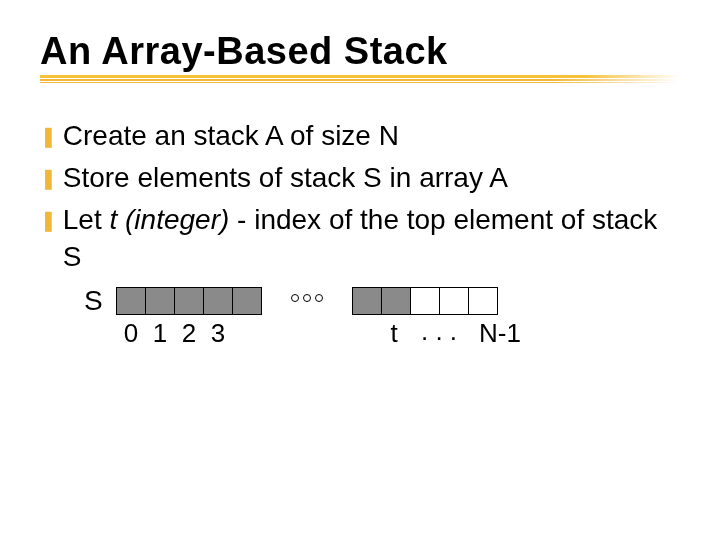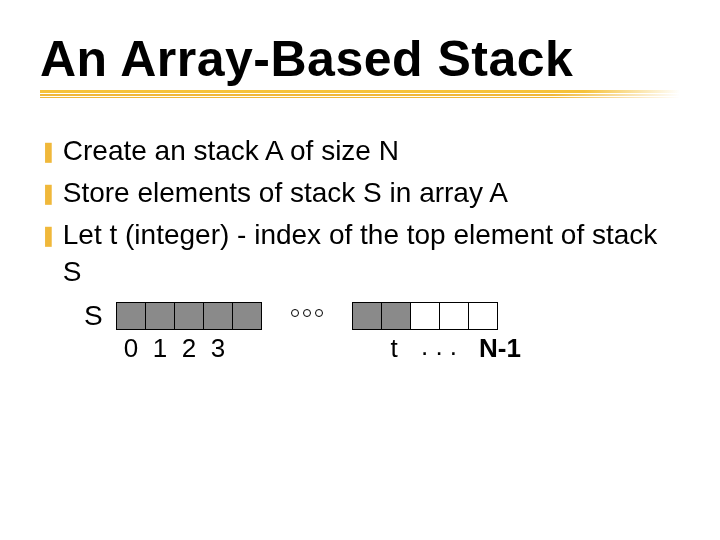"An Array-Based Stack" .title { font-size: 50px -> 38px }
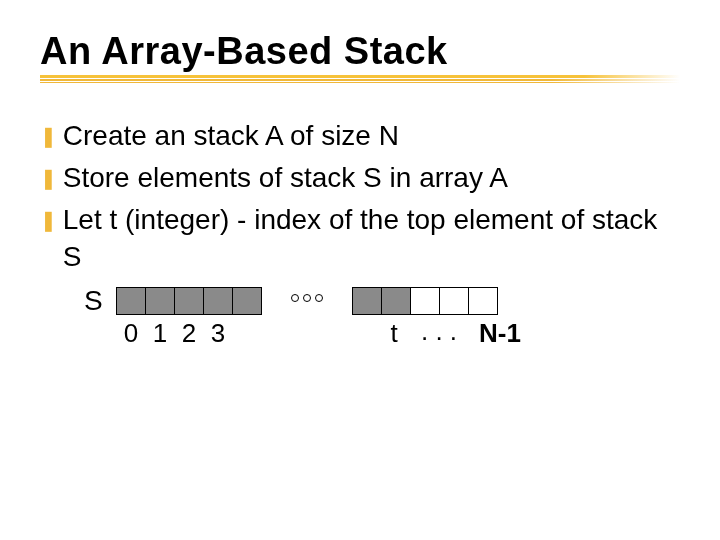"t (integer)" .bullet .text .ital { font-style: none -> italic }
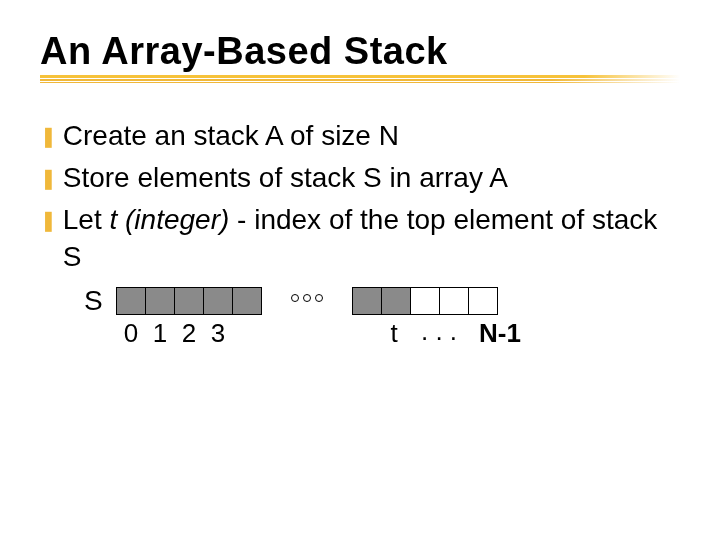"N-1" .labels-row .n1 { font-weight: bold -> none }
